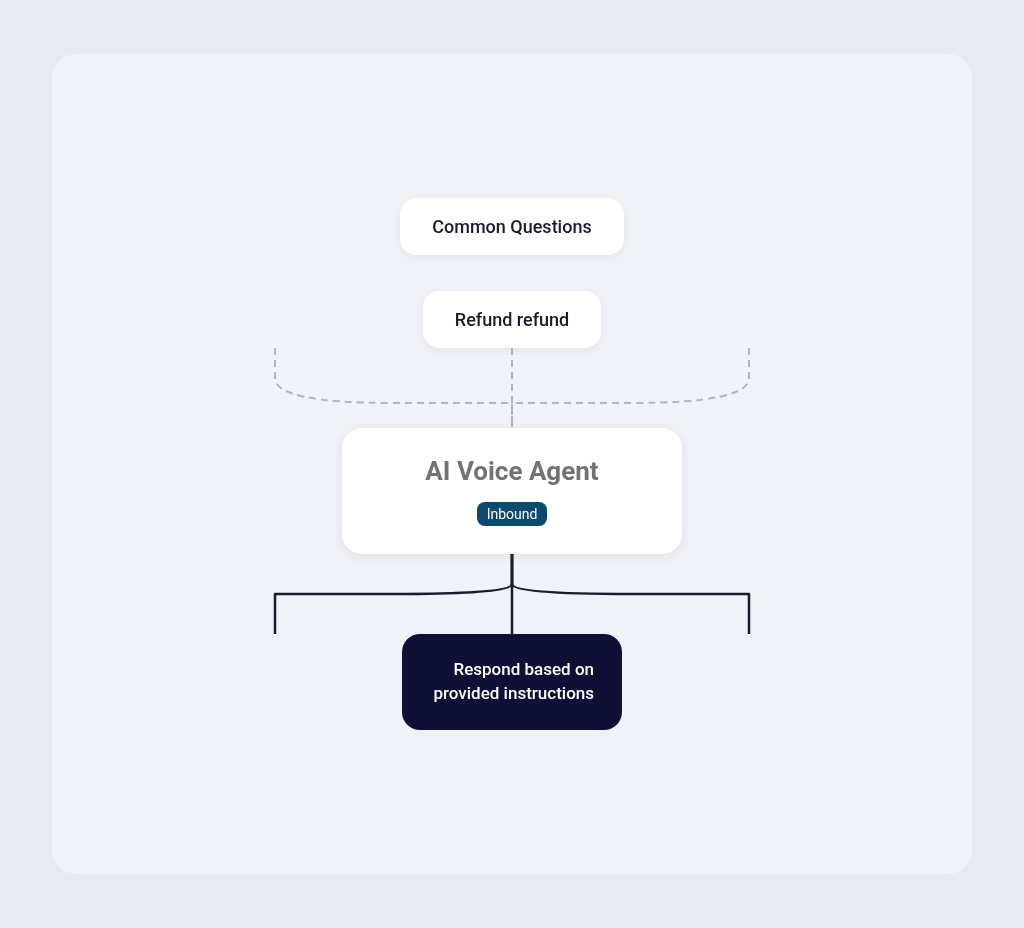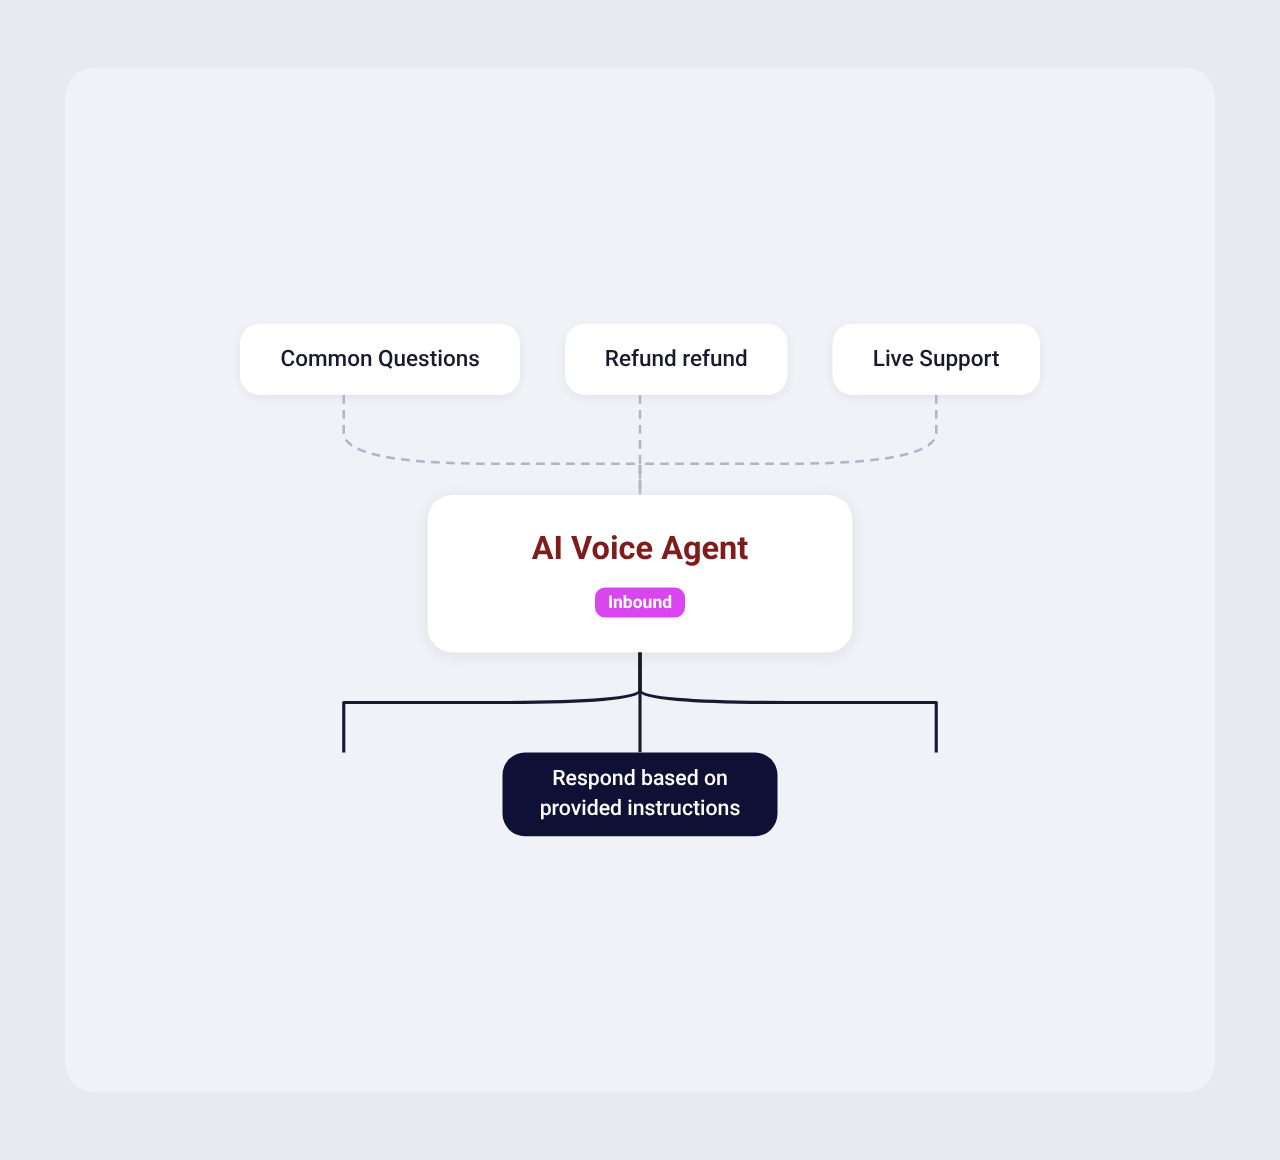"Common Questions" .top-row { flex-direction: none -> column }
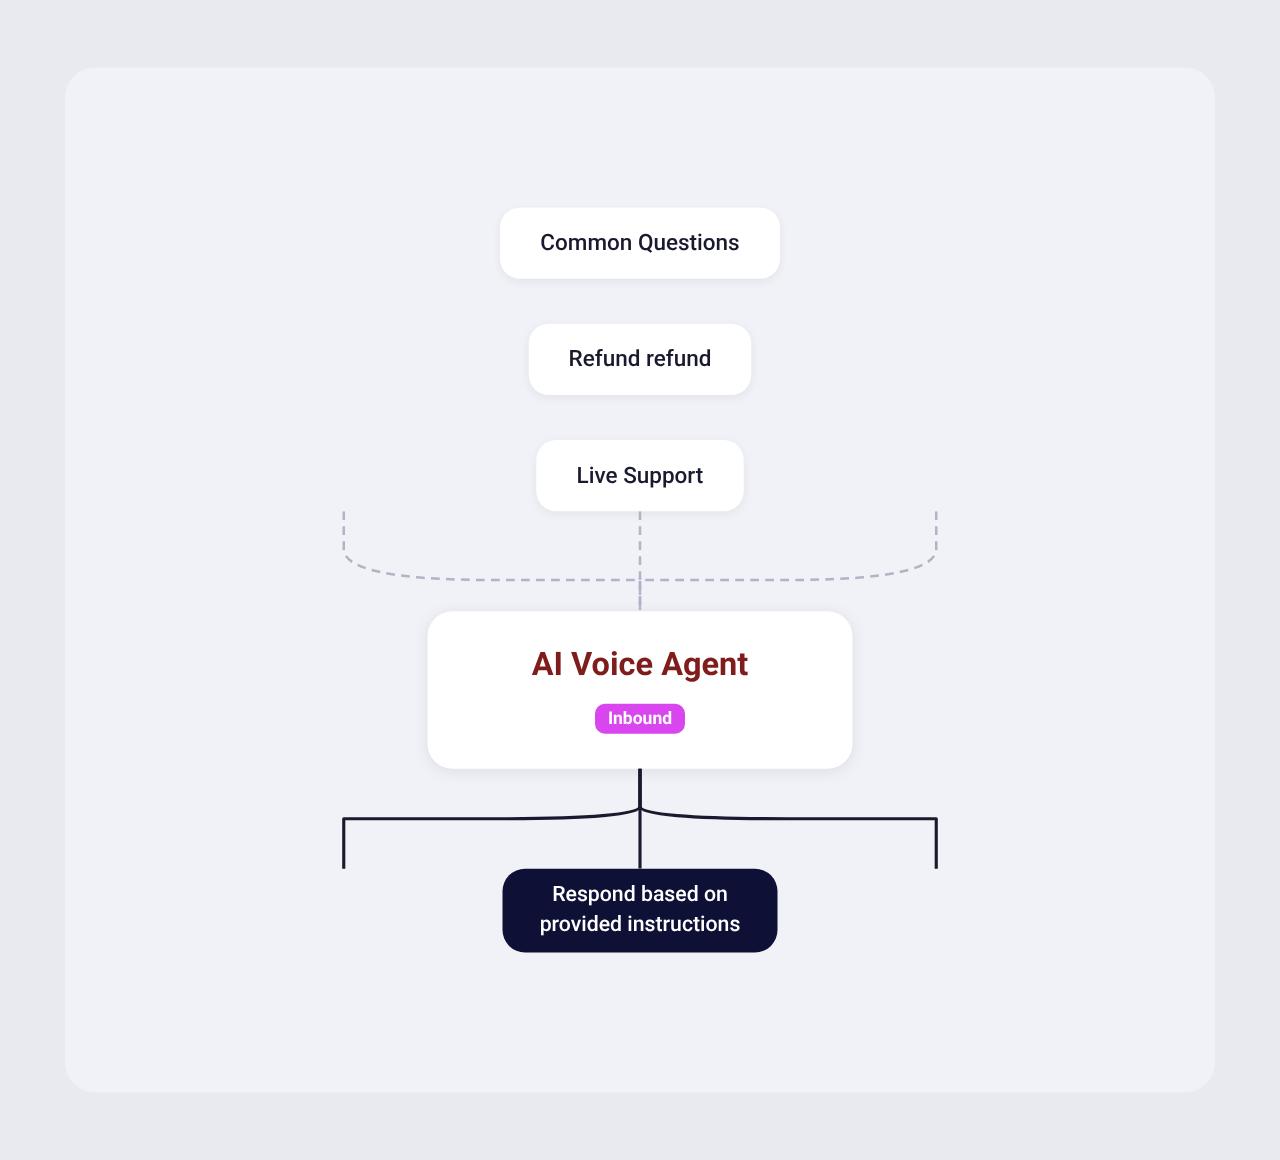"Live Support" div.input-node { html: <div> <span>Live Support</span> </div> -> none }
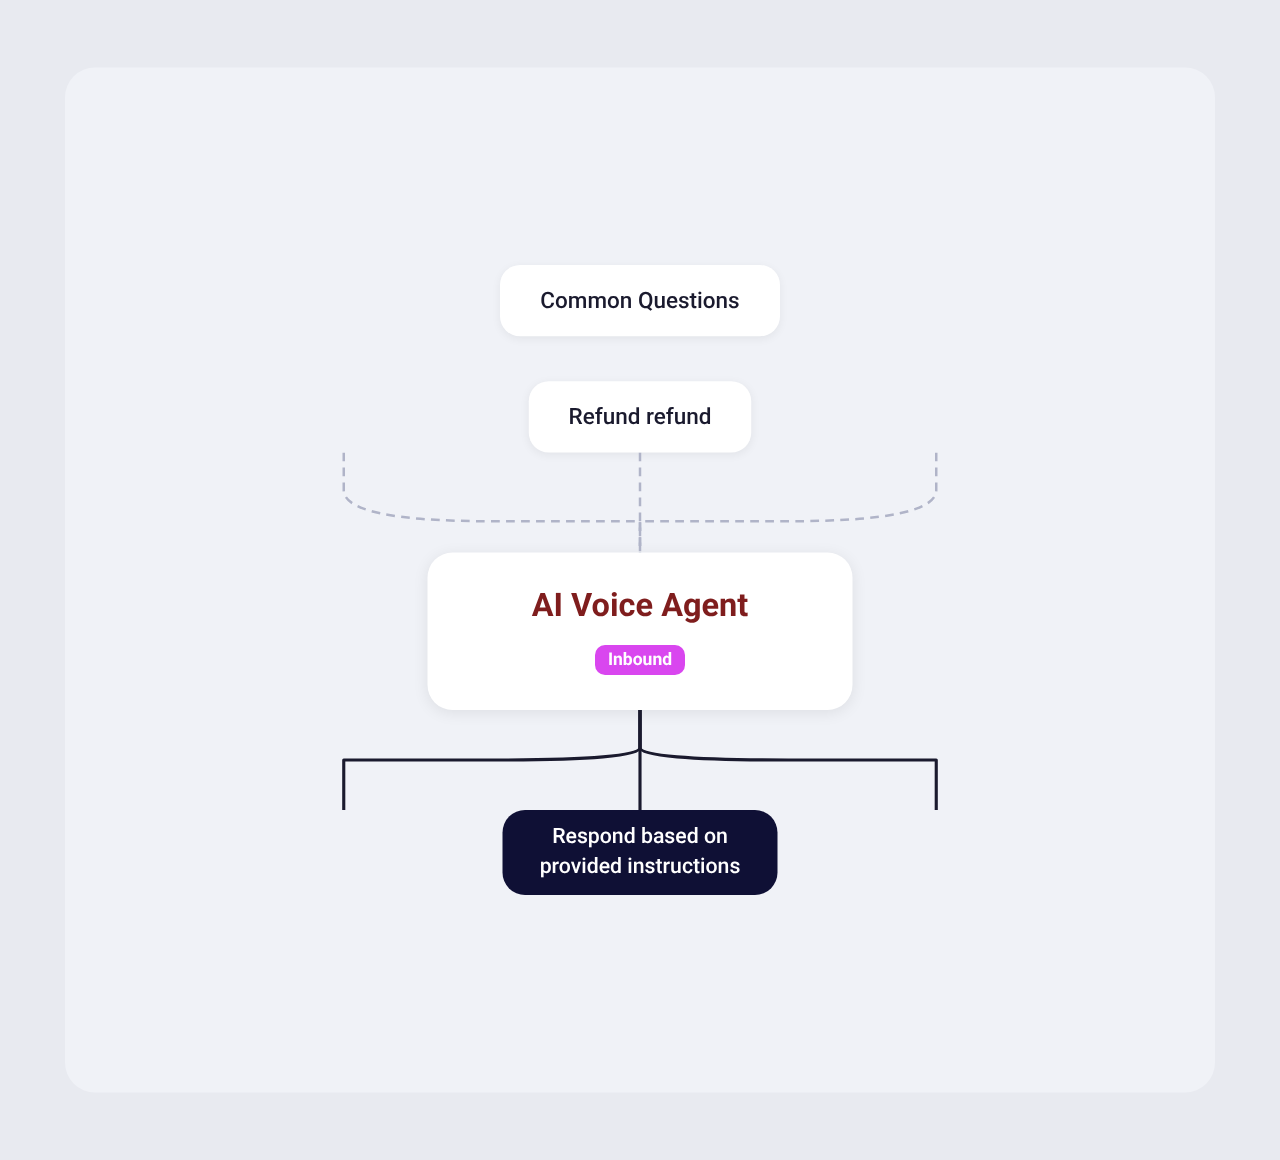"AI Voice Agent" .center-node-title { color: #7f1d1d -> #737373 }
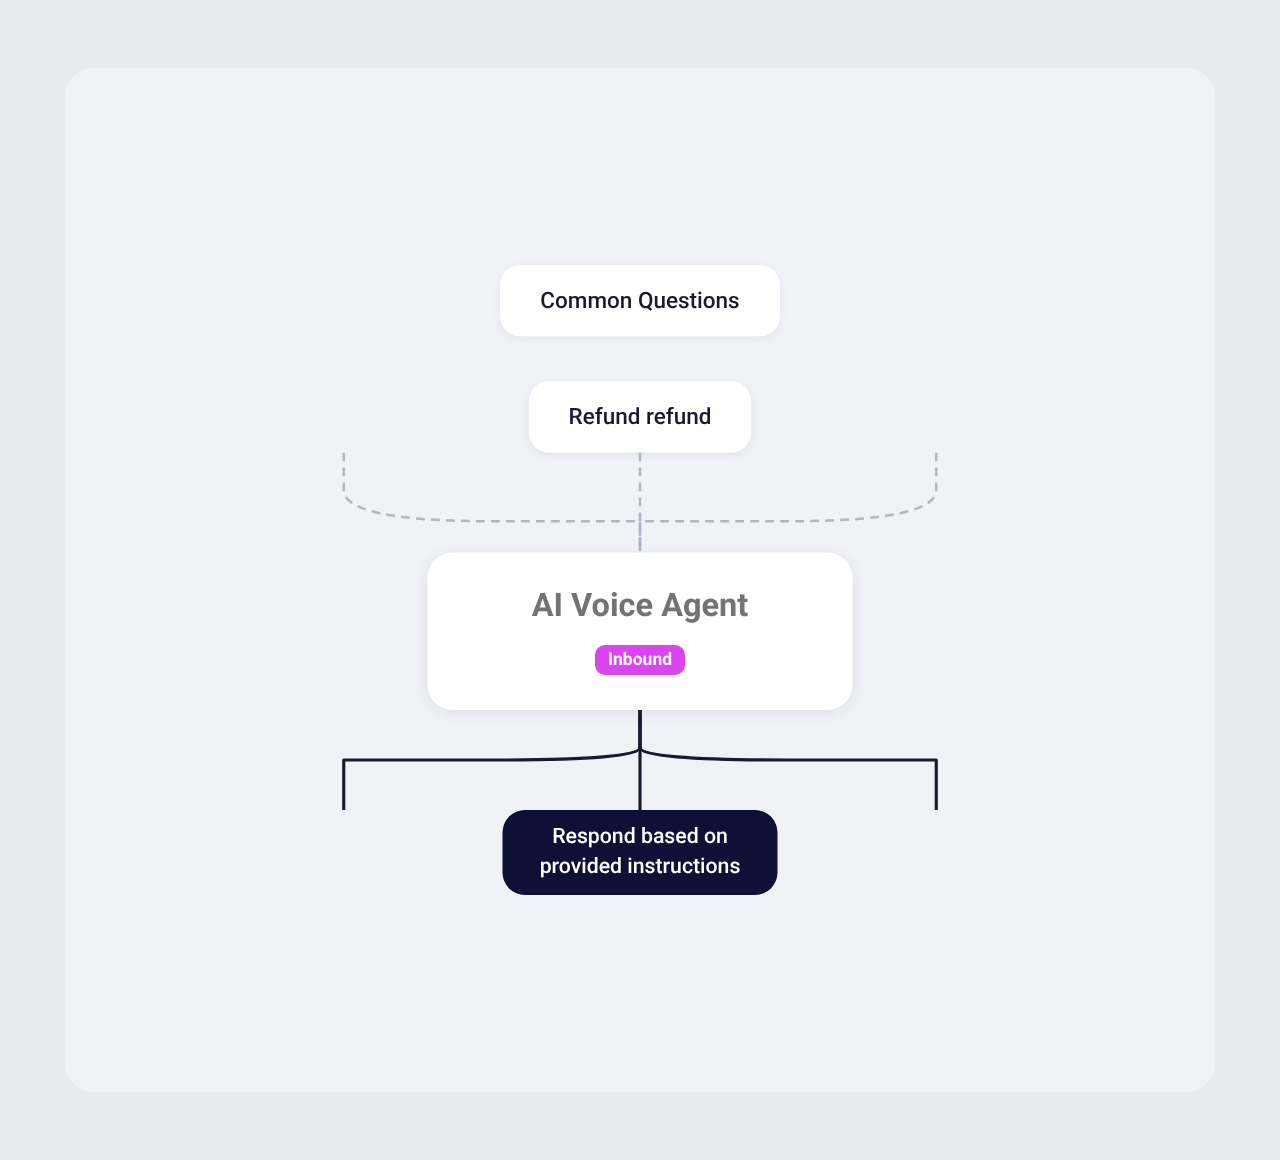"Inbound" .inbound-badge { background: #d946ef -> #0c4a6e; font-weight: 700 -> 400 }
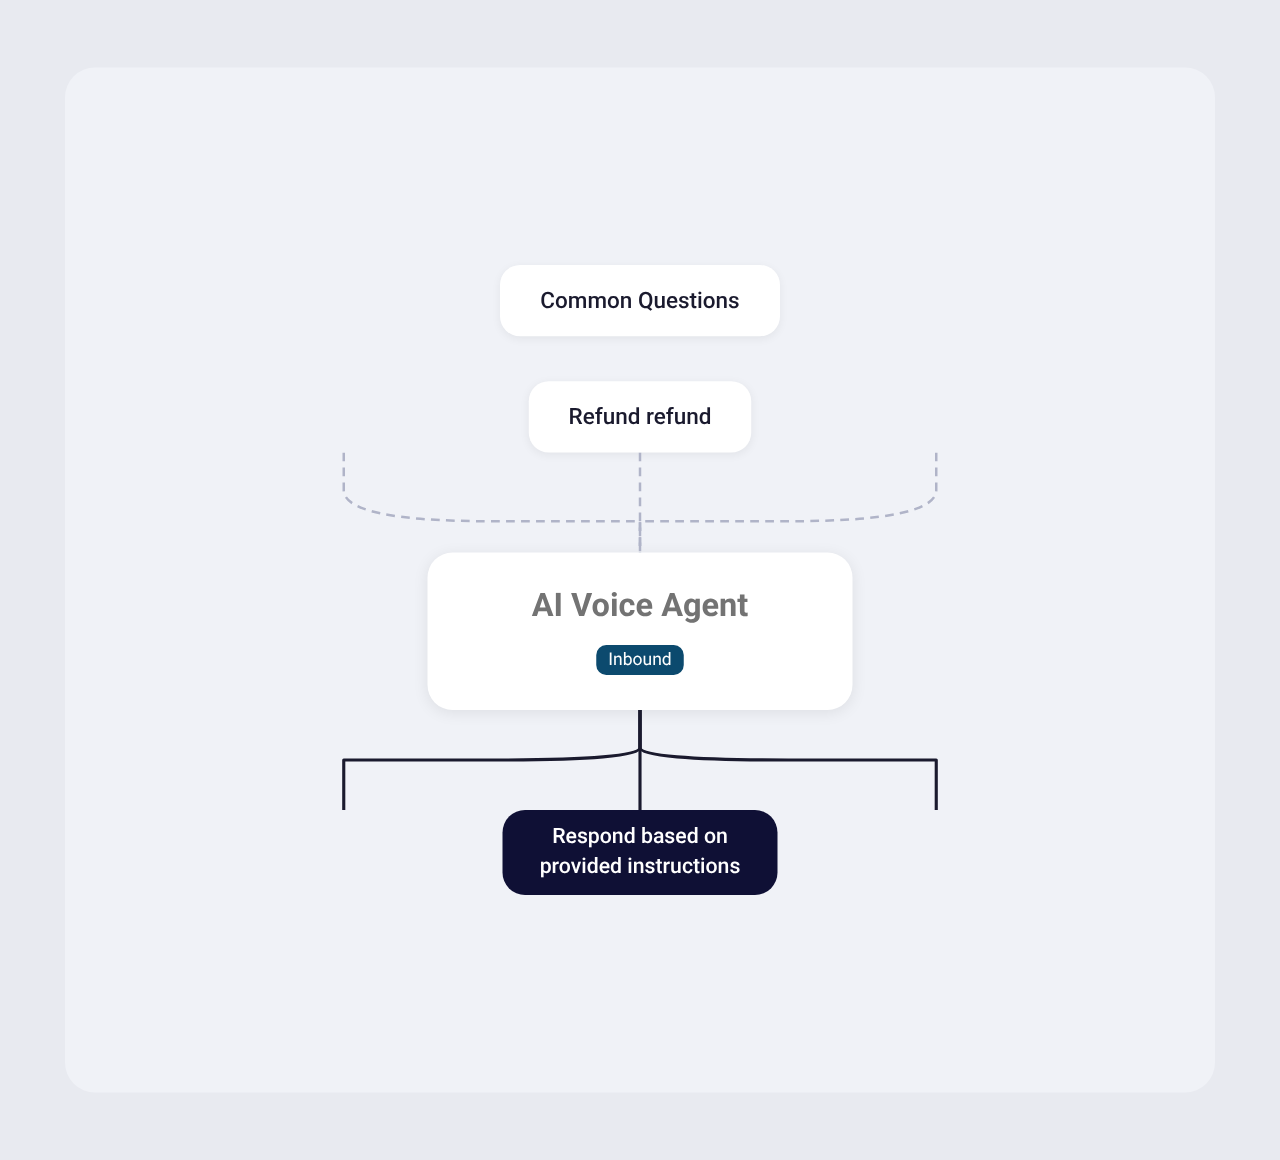"Respond based on provided instructions" .output-node { padding: 10px 28px -> 24px 28px; text-align: center -> right }
